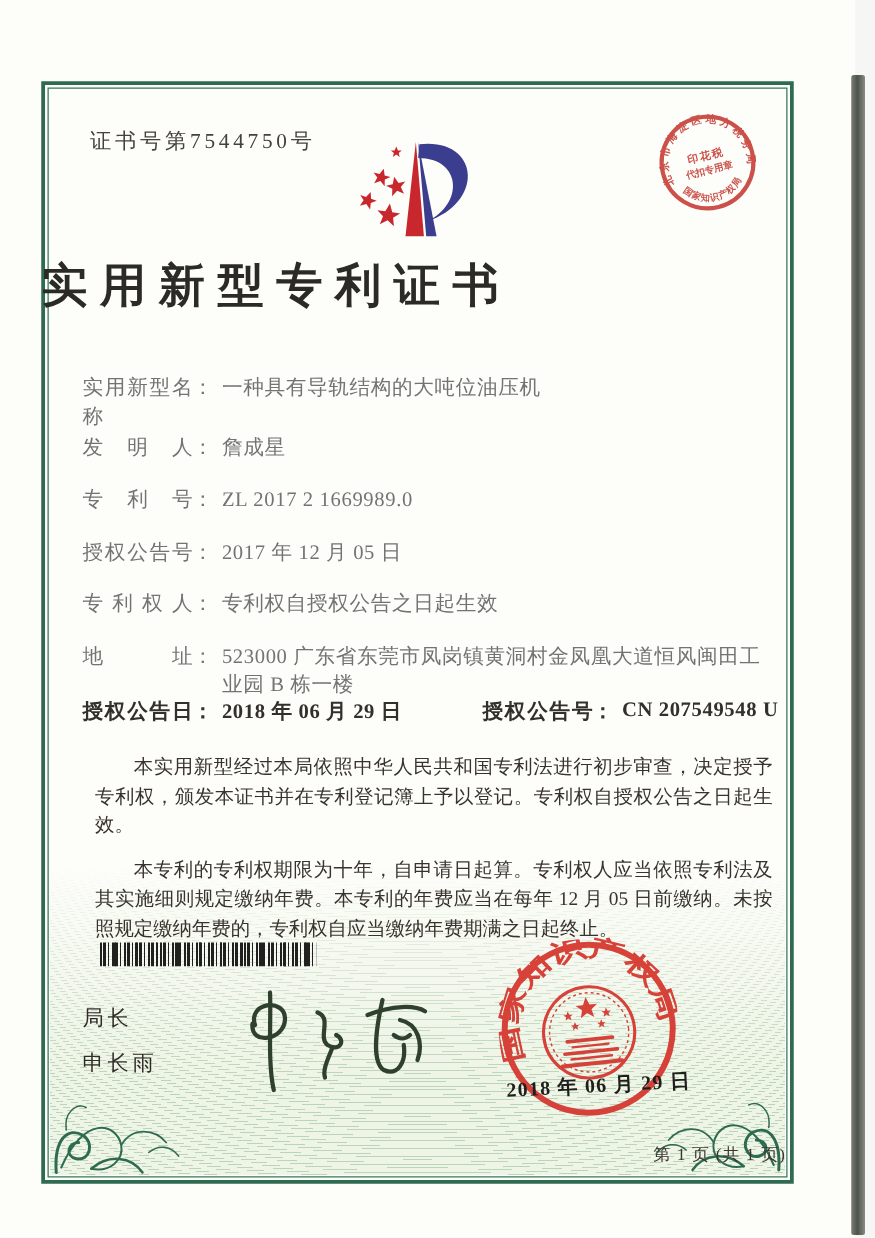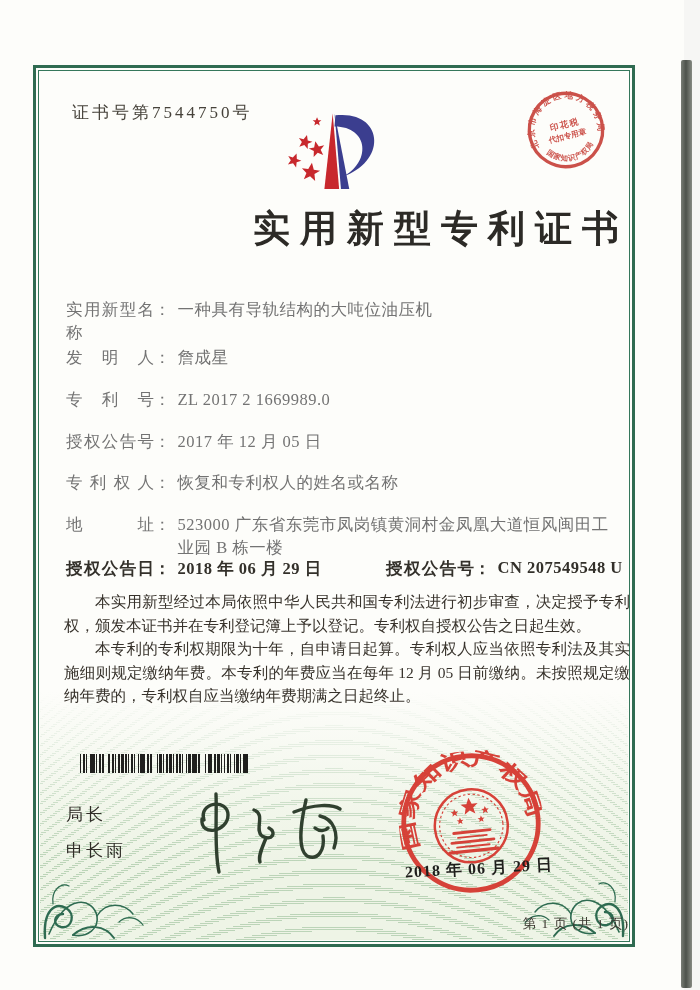"实用新型专利证书" .title { text-align: right -> left }
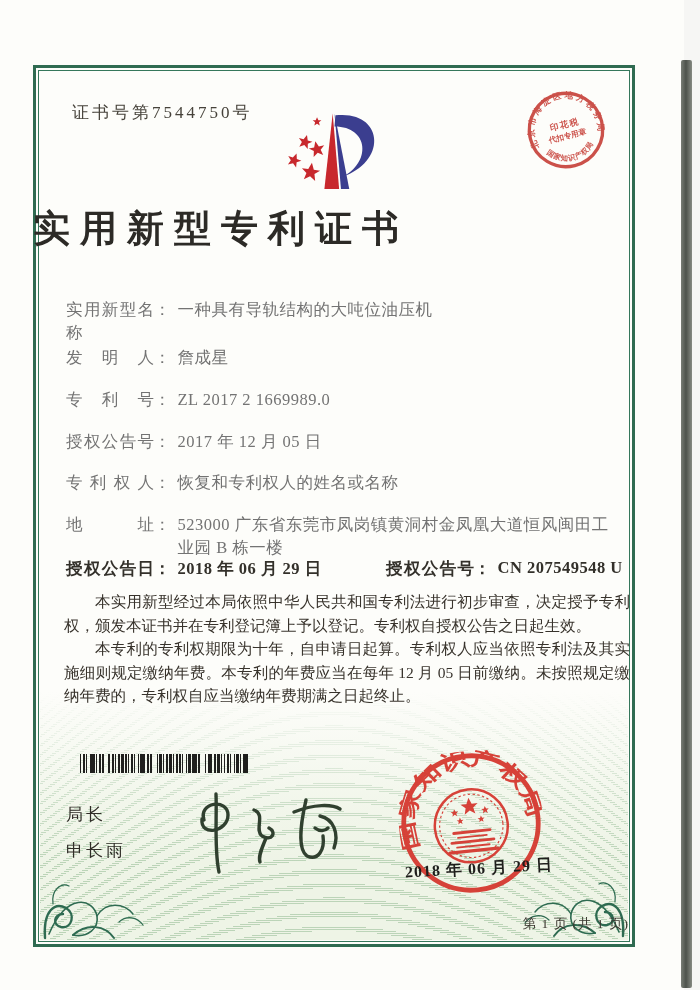"恢复和专利权人的姓名或名称" span.val { text: 恢复和专利权人的姓名或名称 -> 专利权自授权公告之日起生效 }
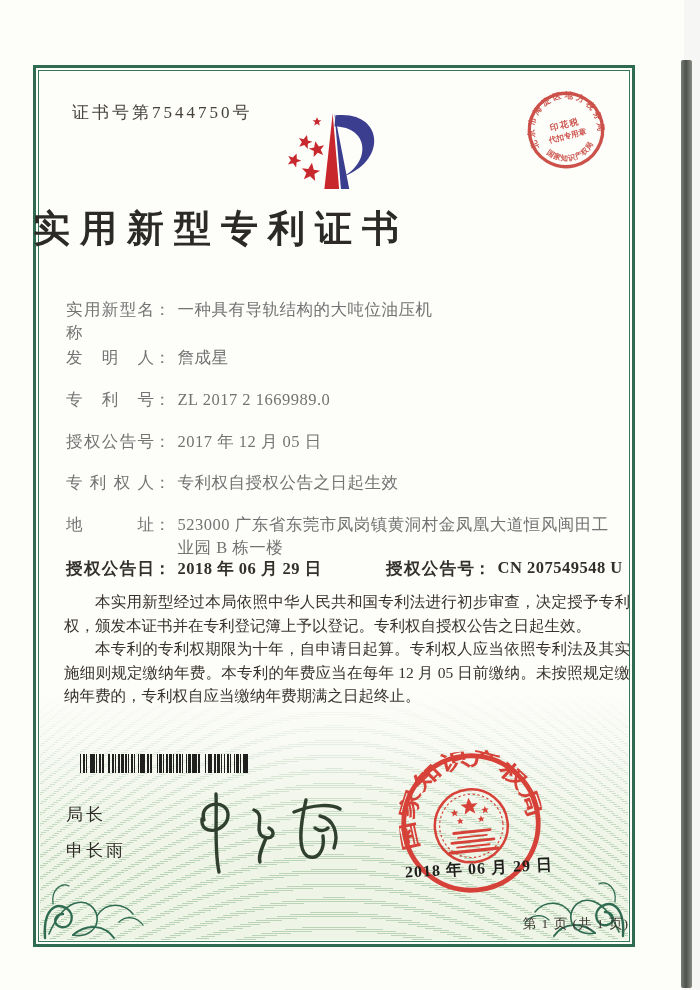"本实用新型经过本局依照中华人民共和国专利法进行初步审查，决定授予专利权，颁发本证" .paras p { margin: 0 -> 12px }
